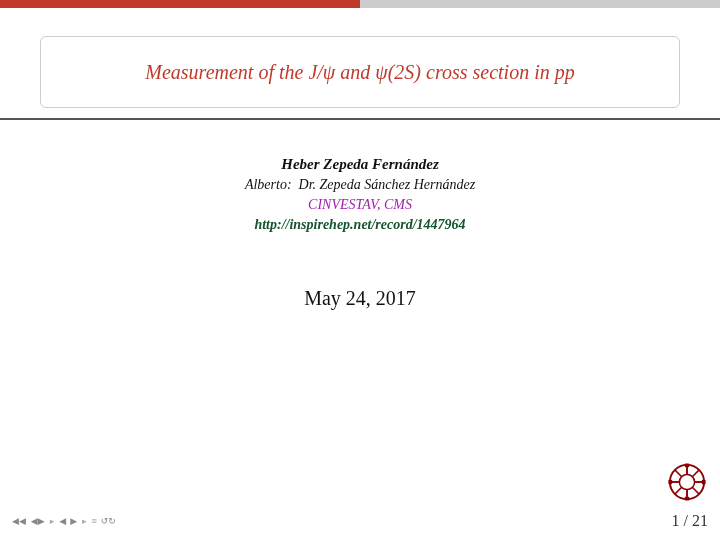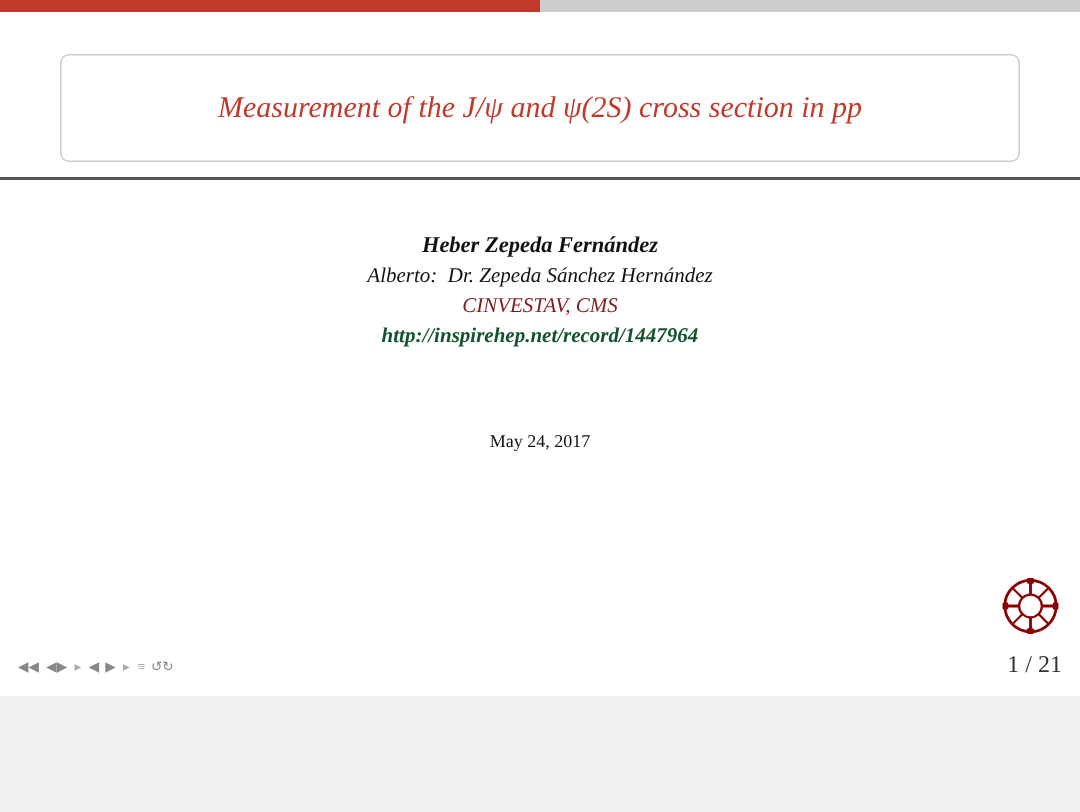"Measurement of the J/ψ and" .slide { height: 464px -> 541px }
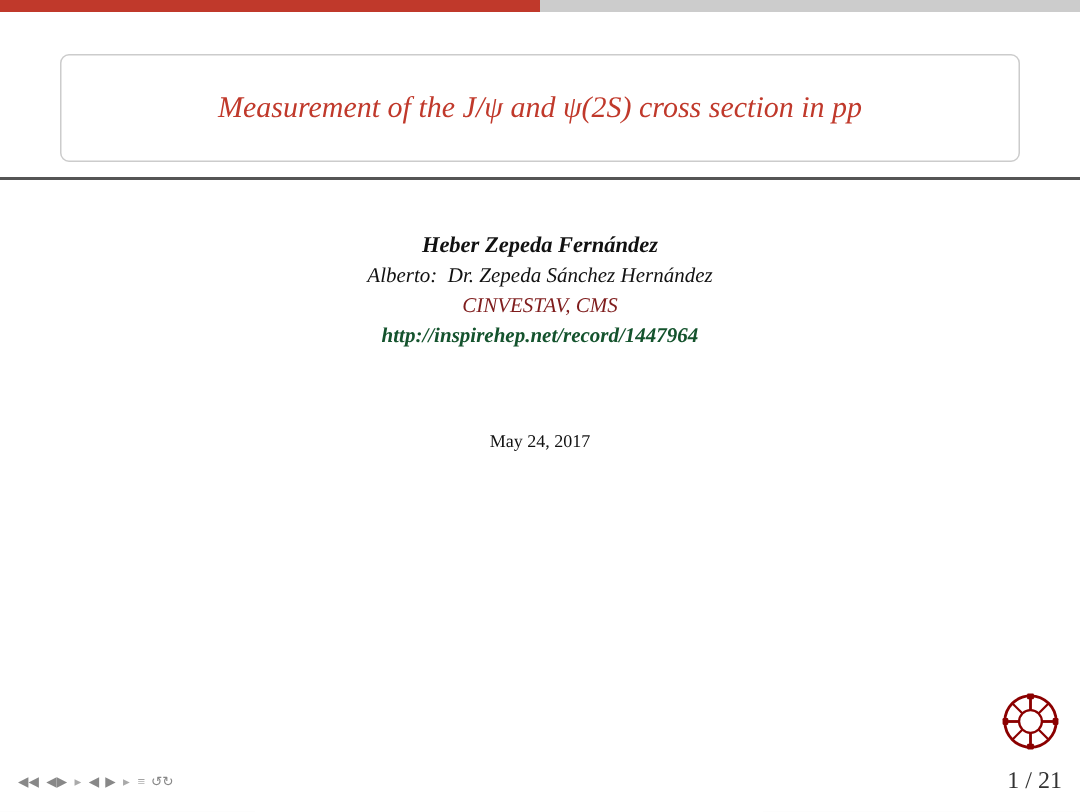"CINVESTAV, CMS" .author-institution { color: #7f1d1d -> #a21caf }
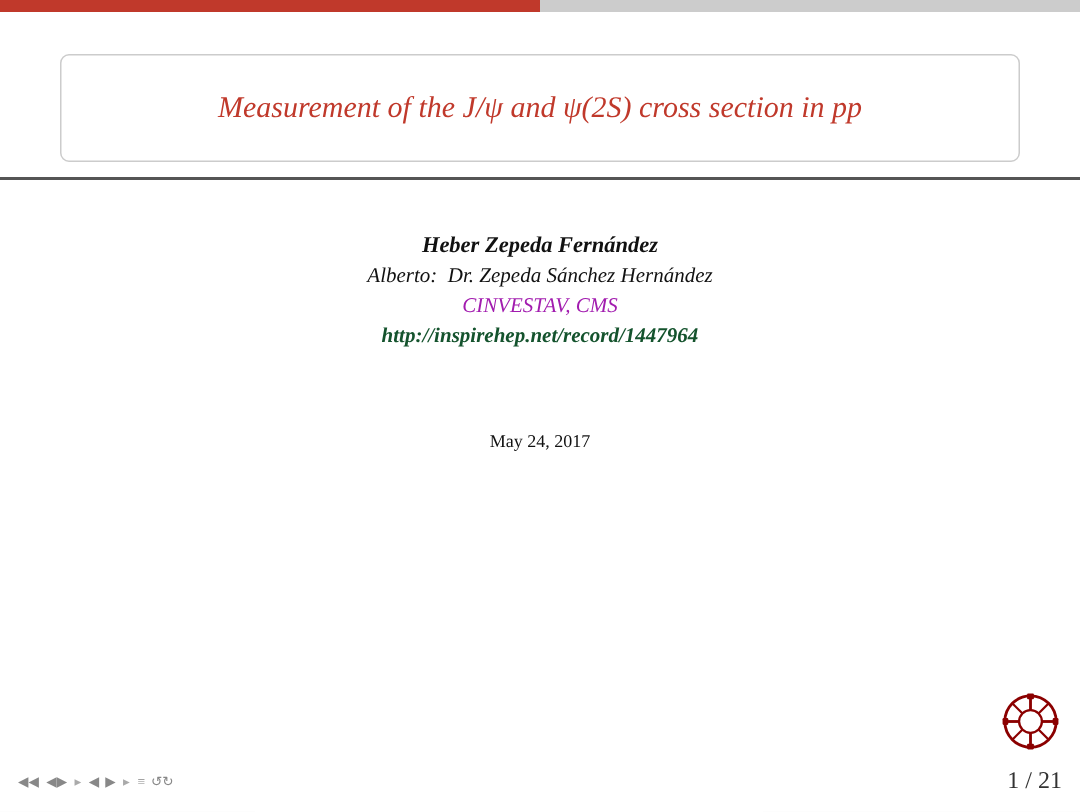"May 24, 2017" .date-section { font-size: 12px -> 20px }
